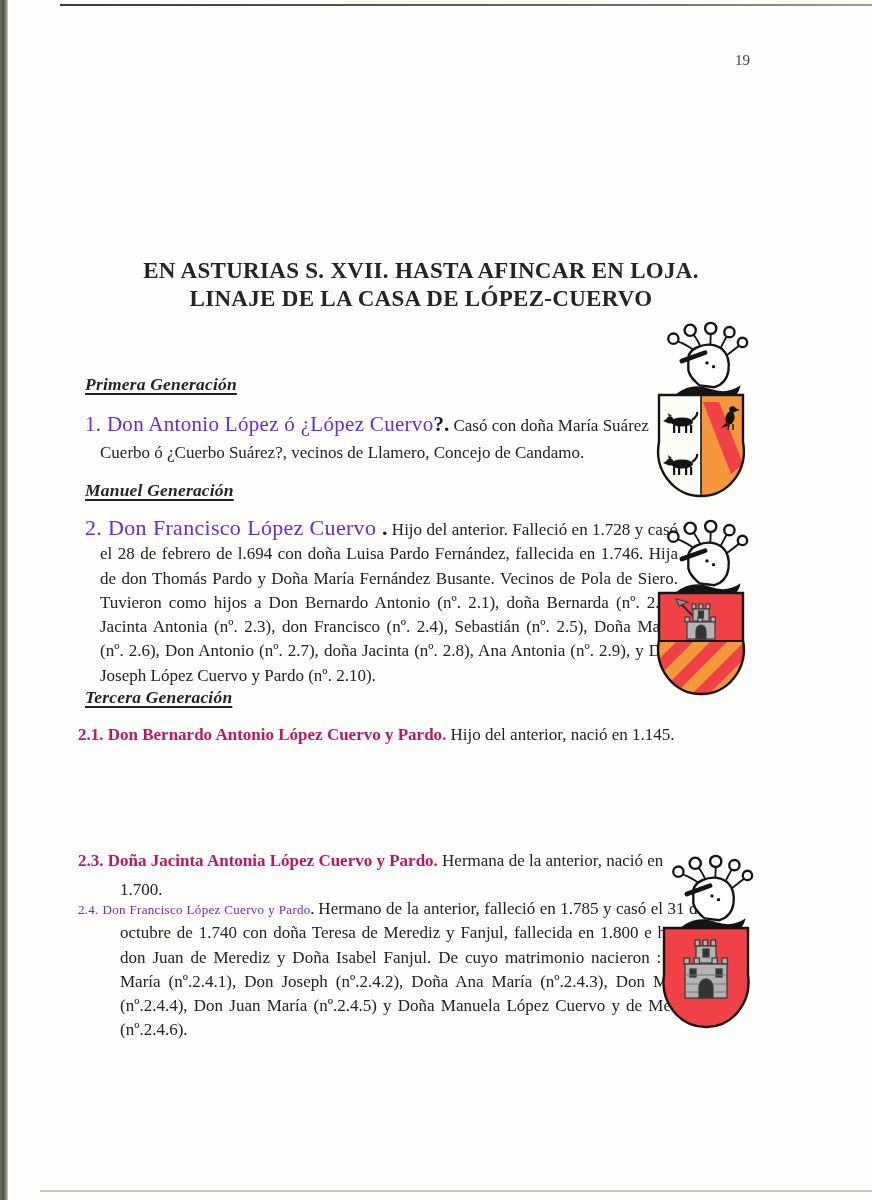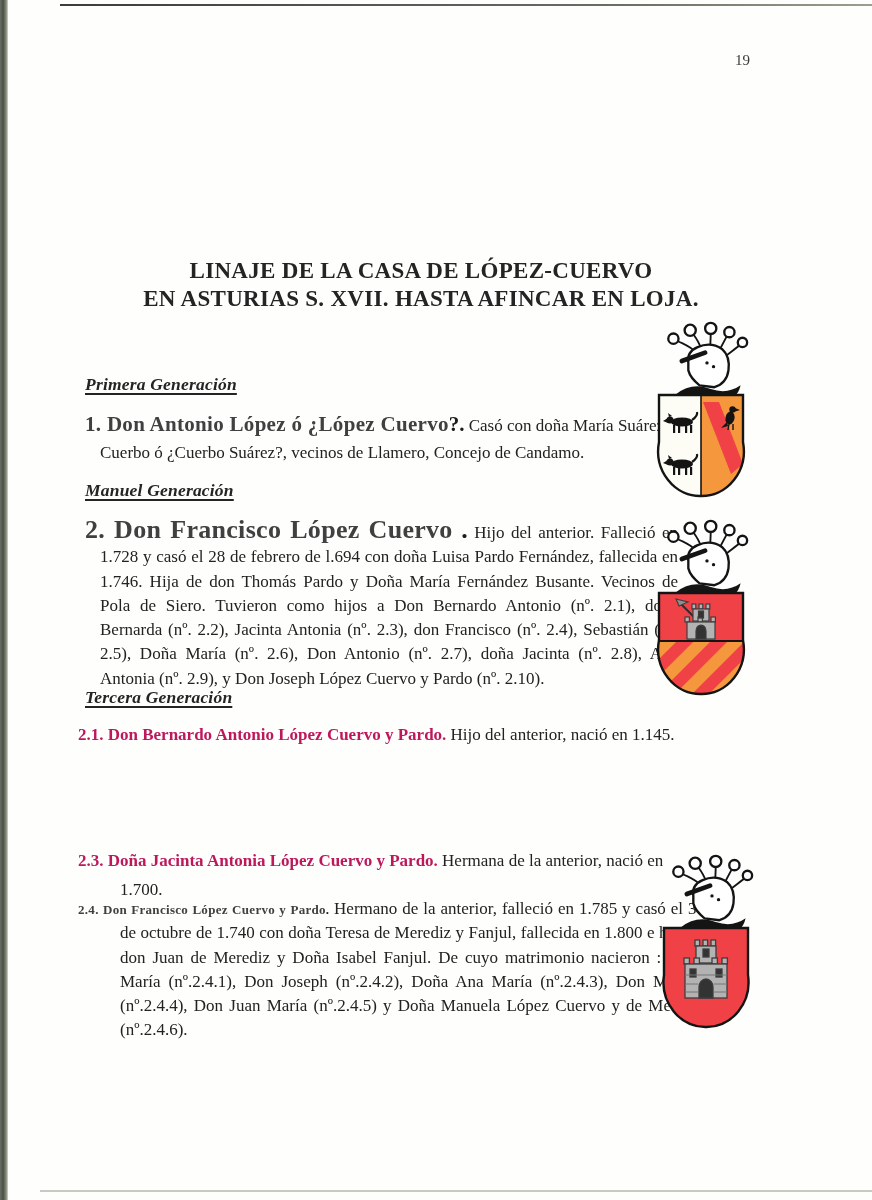"LINAJE DE LA CASA DE" div { order: before "EN ASTURIAS S. XVII. HASTA" -> after "EN ASTURIAS S. XVII. HASTA" }
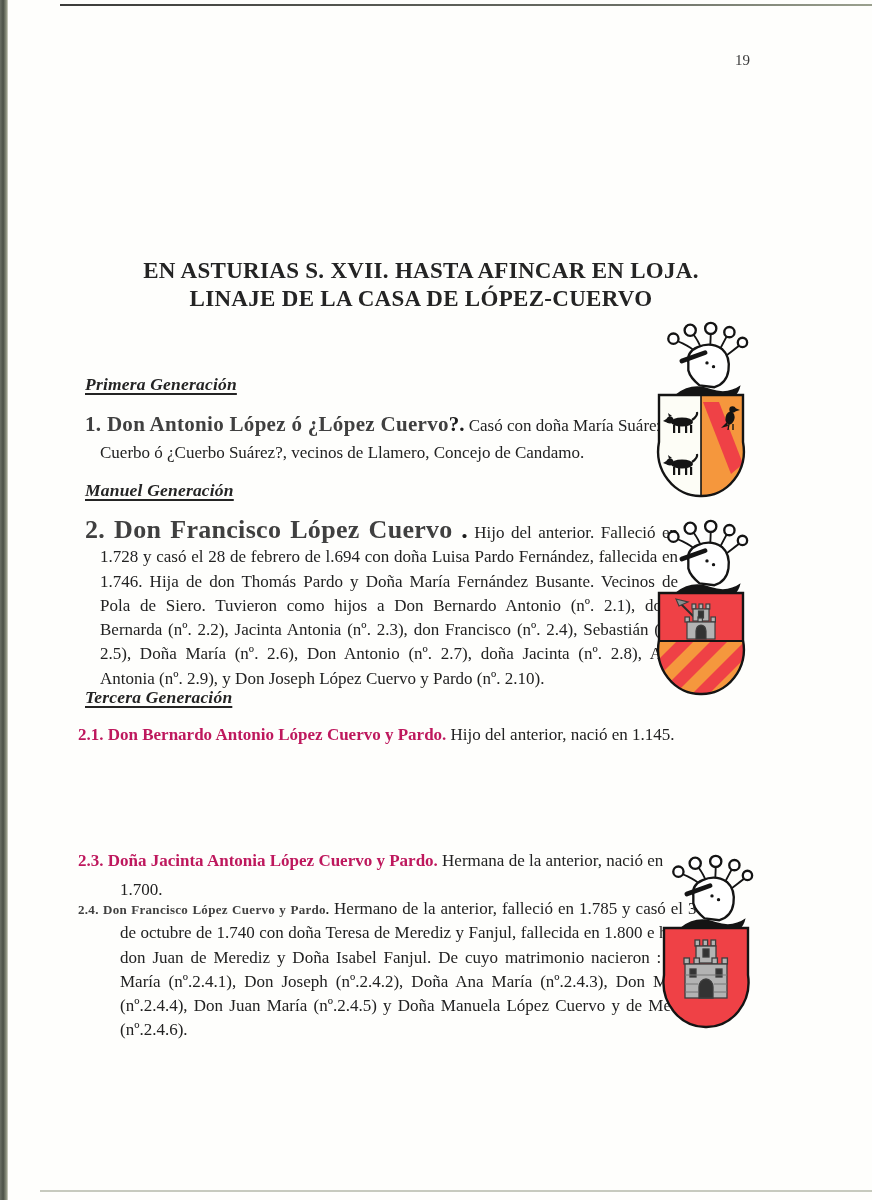"1. Don Antonio López ó" .entry .lead-red { color: #404040 -> #6d28d9; font-weight: bold -> normal }
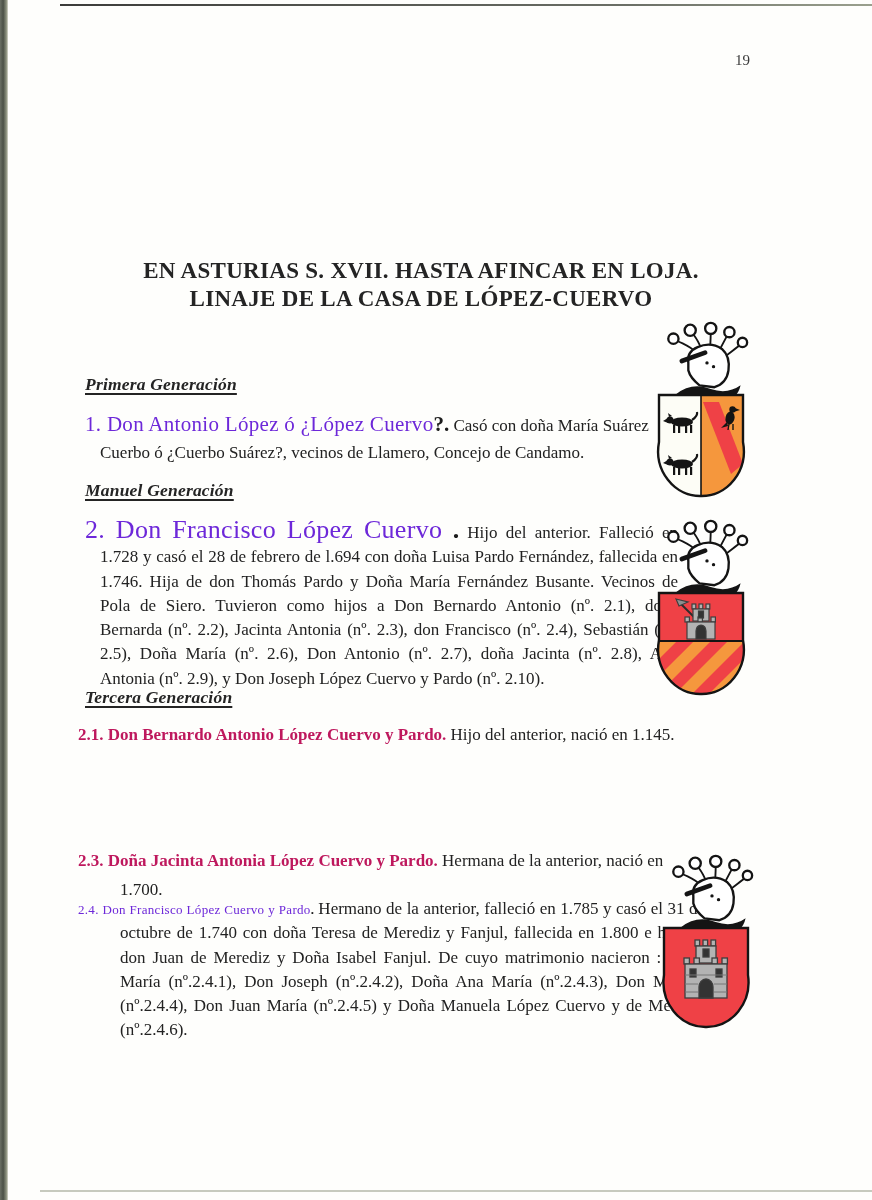"2. Don Francisco López Cuervo" #entry-2 .lead-red, #entry-2 .lead-suffix { font-size: 26px -> 22px }
